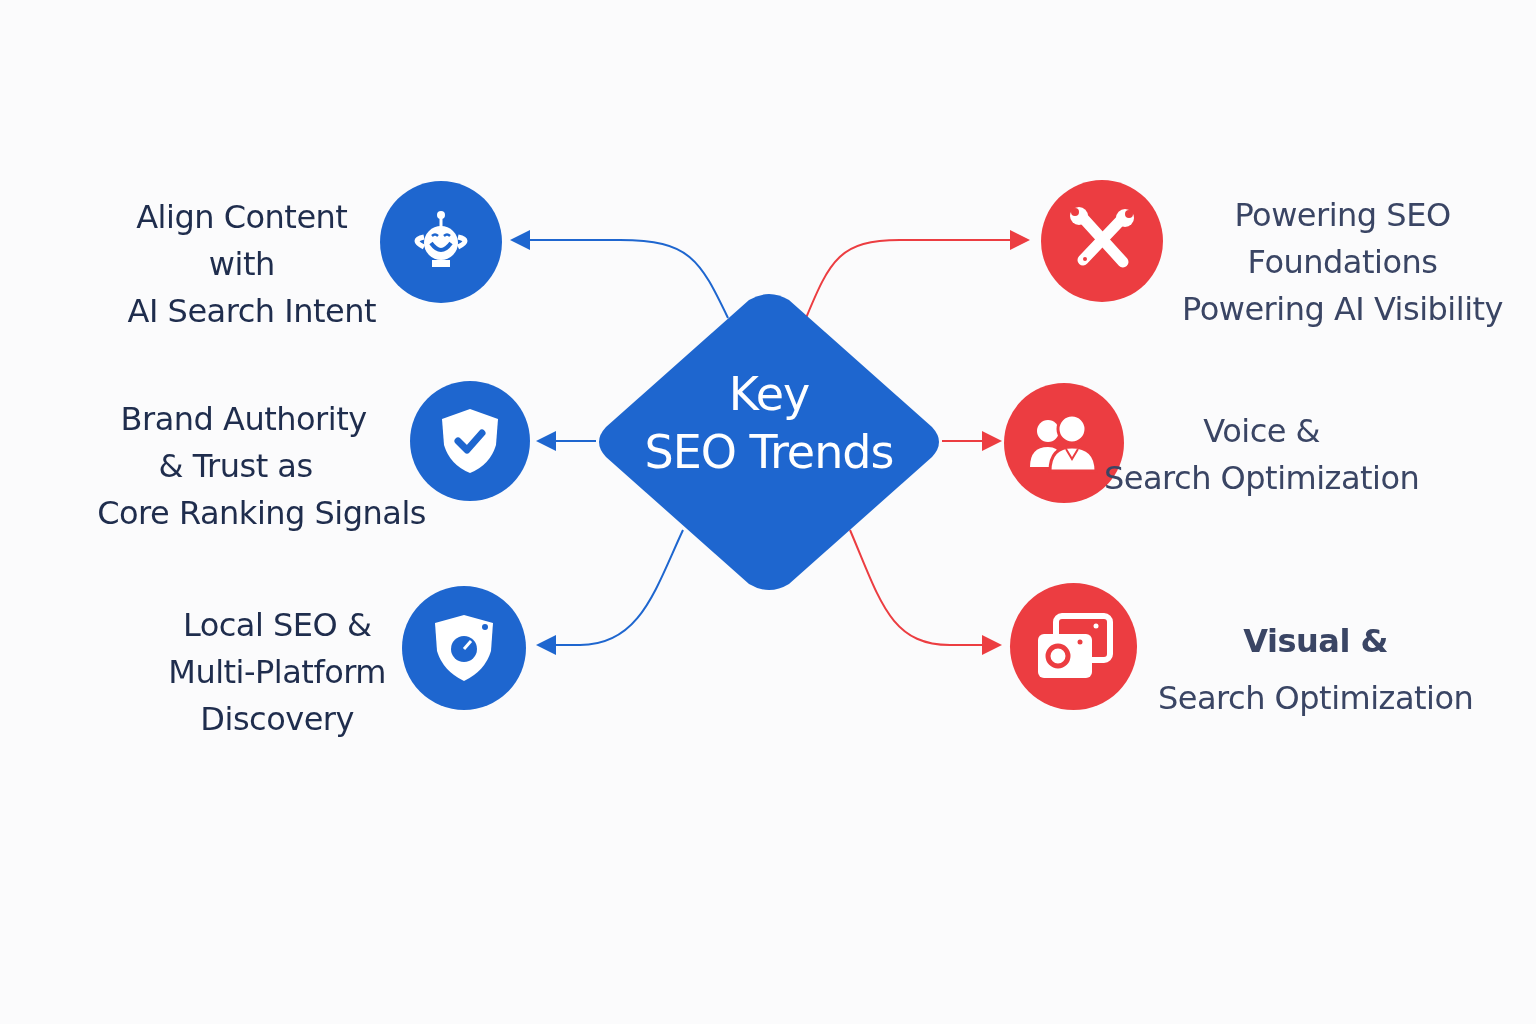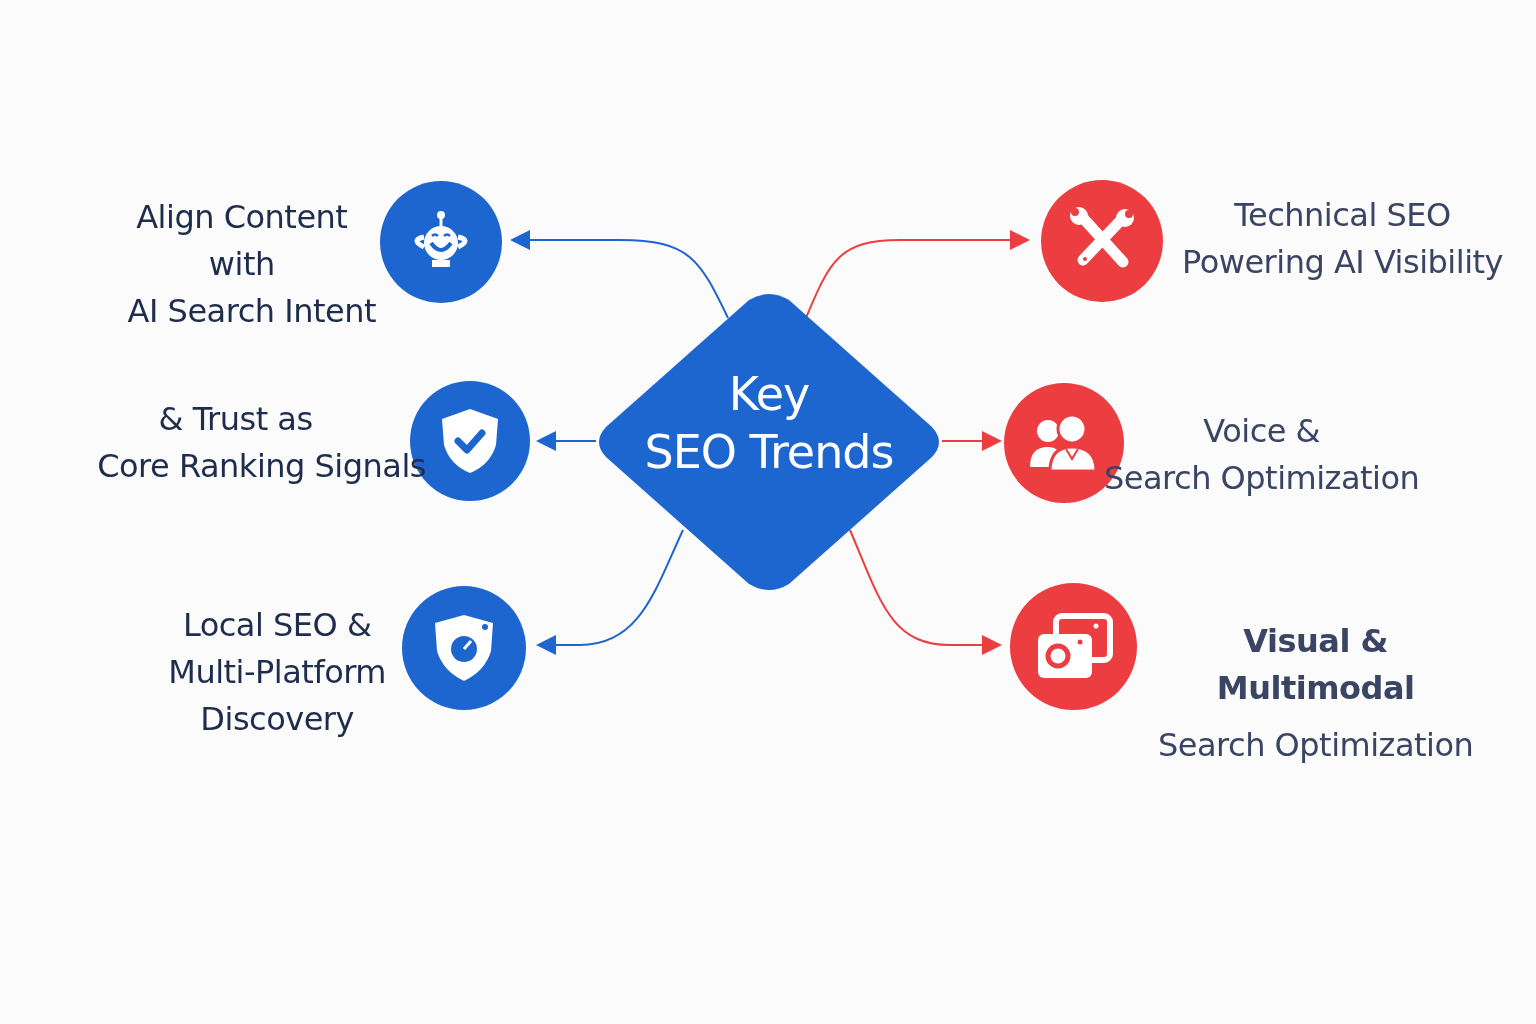"Technical SEO" span { text: Technical -> Powering }
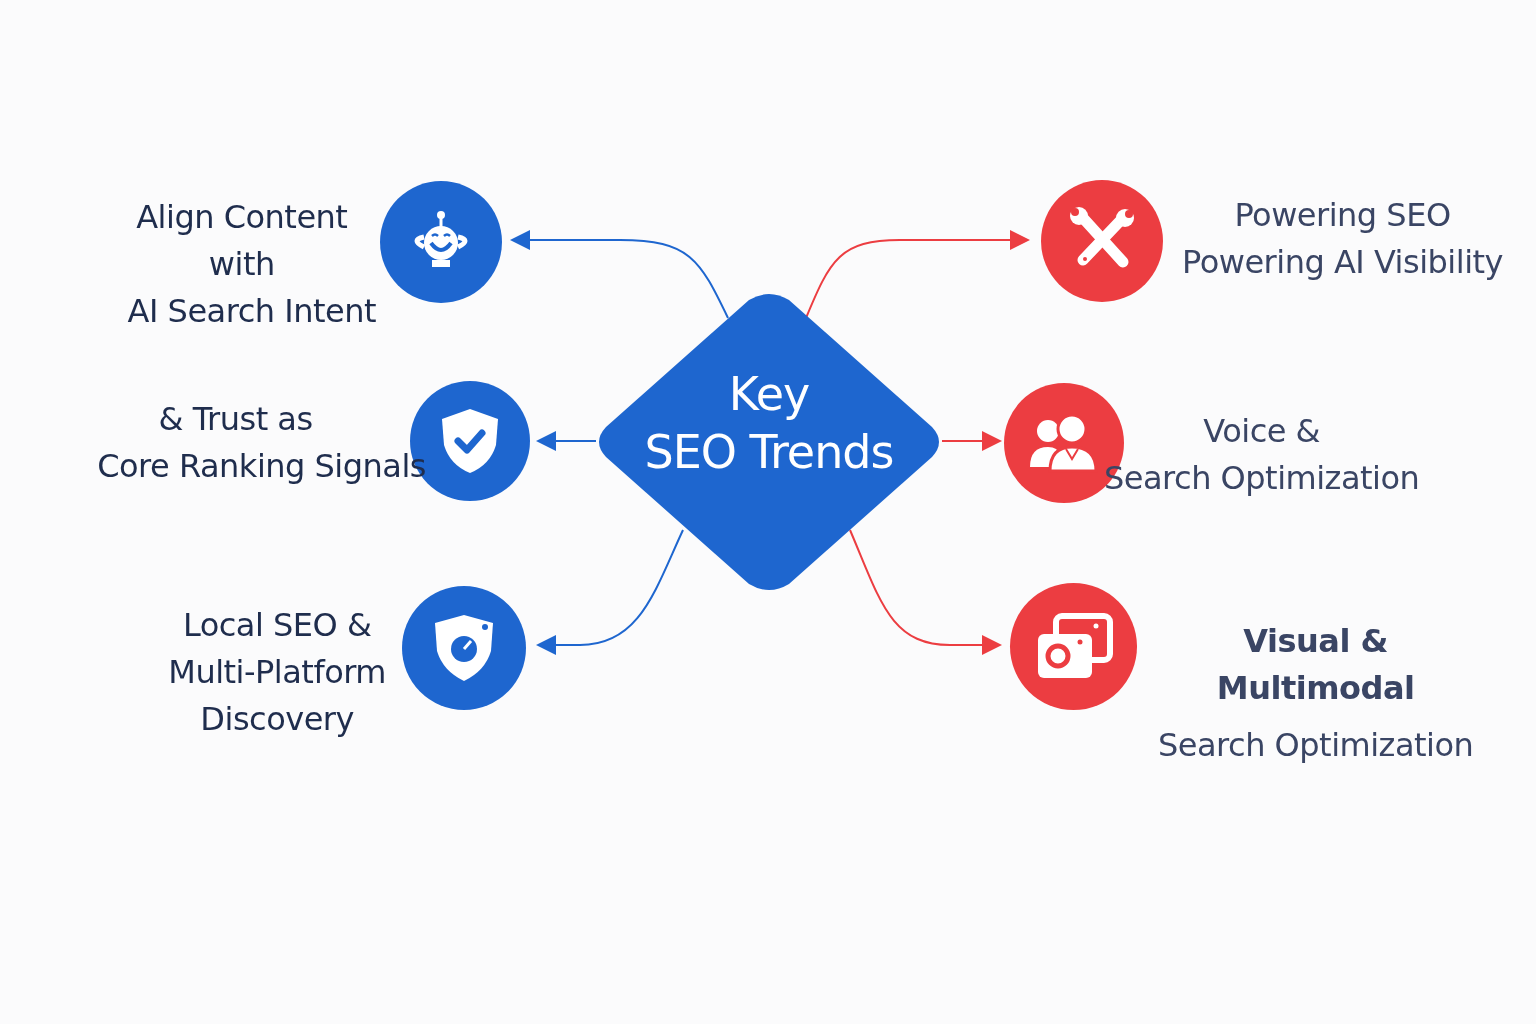"Foundations" span { html: none -> <span>Foundations</span> }
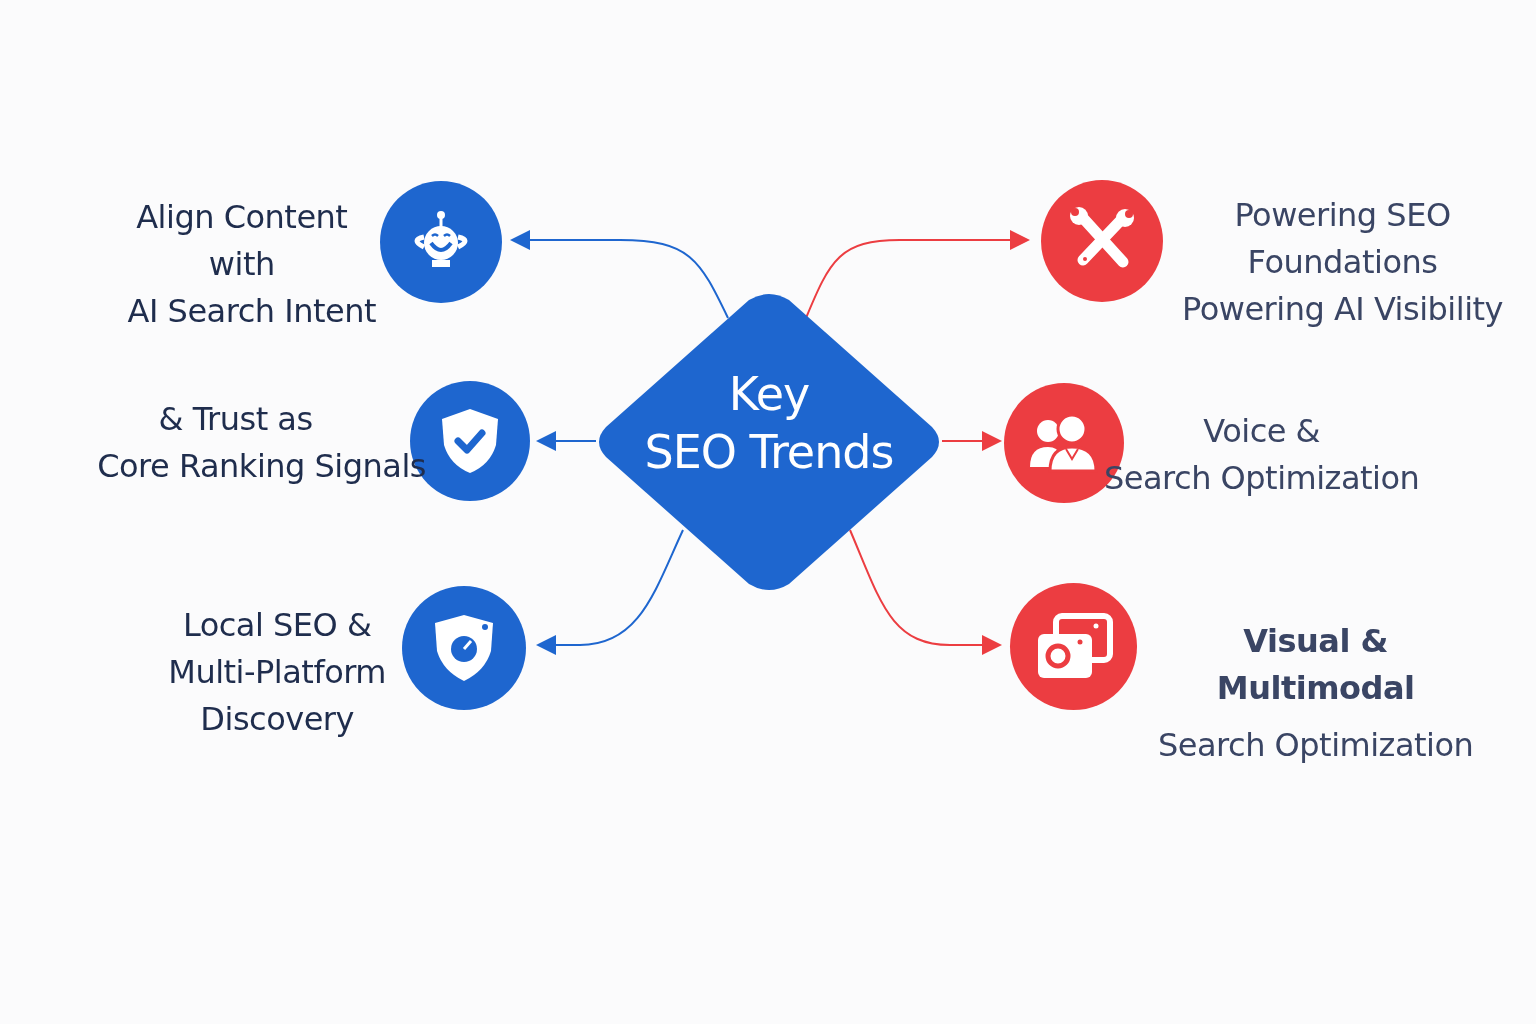"Brand Authority" span { html: none -> <span>Brand Authority</span> }
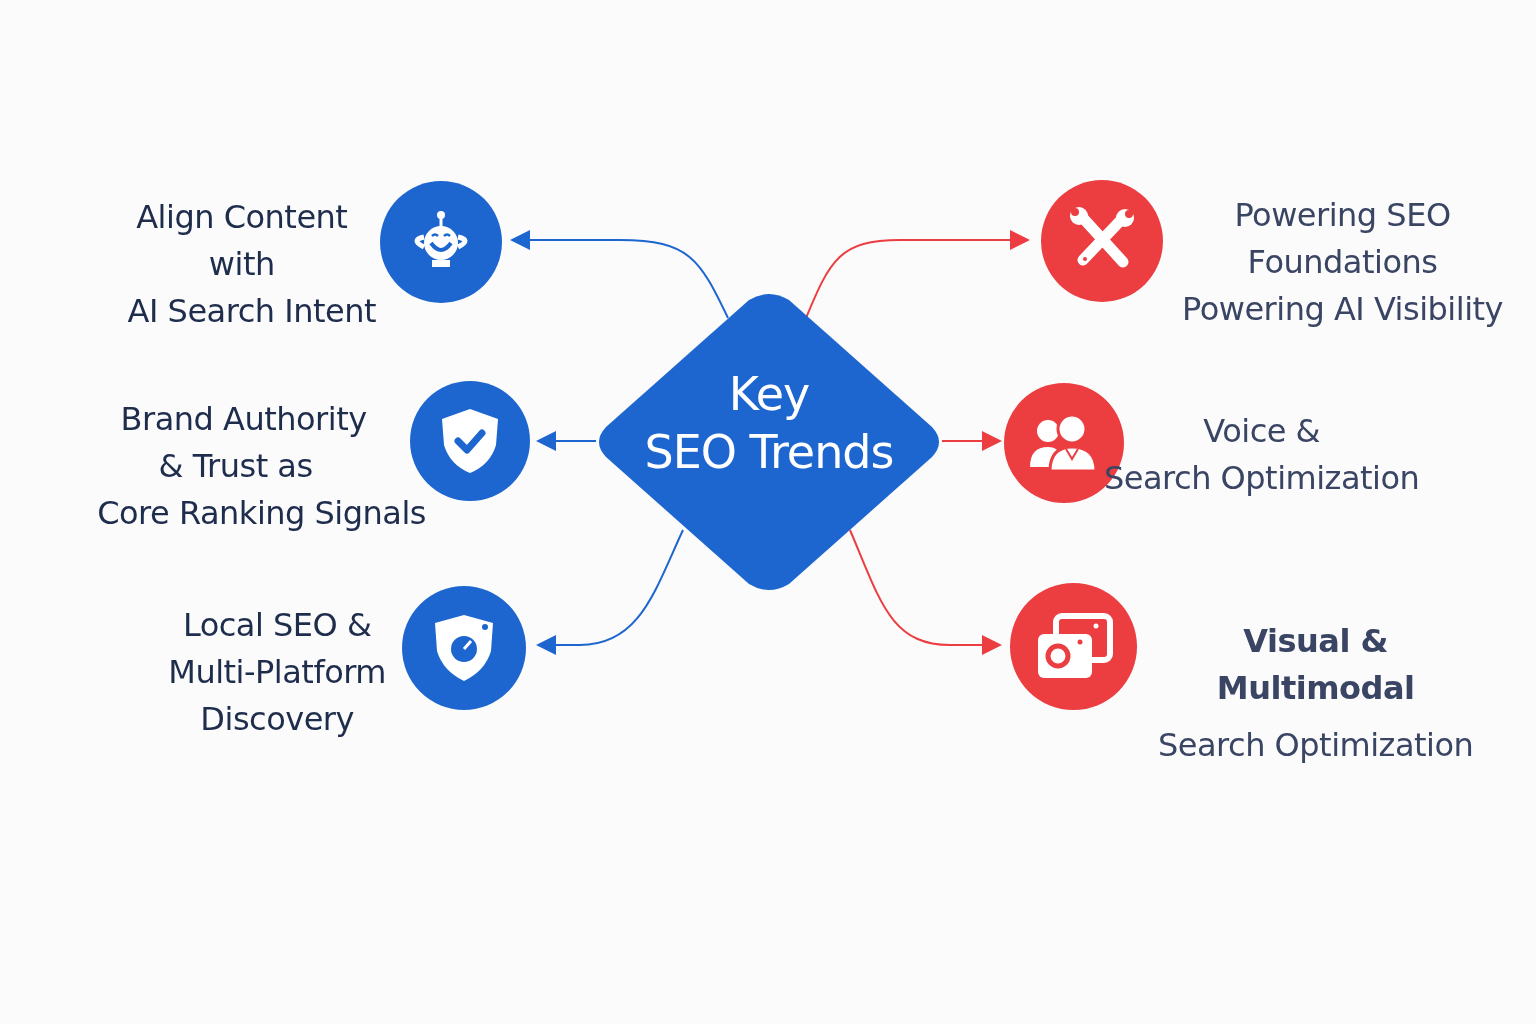"Multimodal" span { html: <span>Multimodal</span> -> none }
